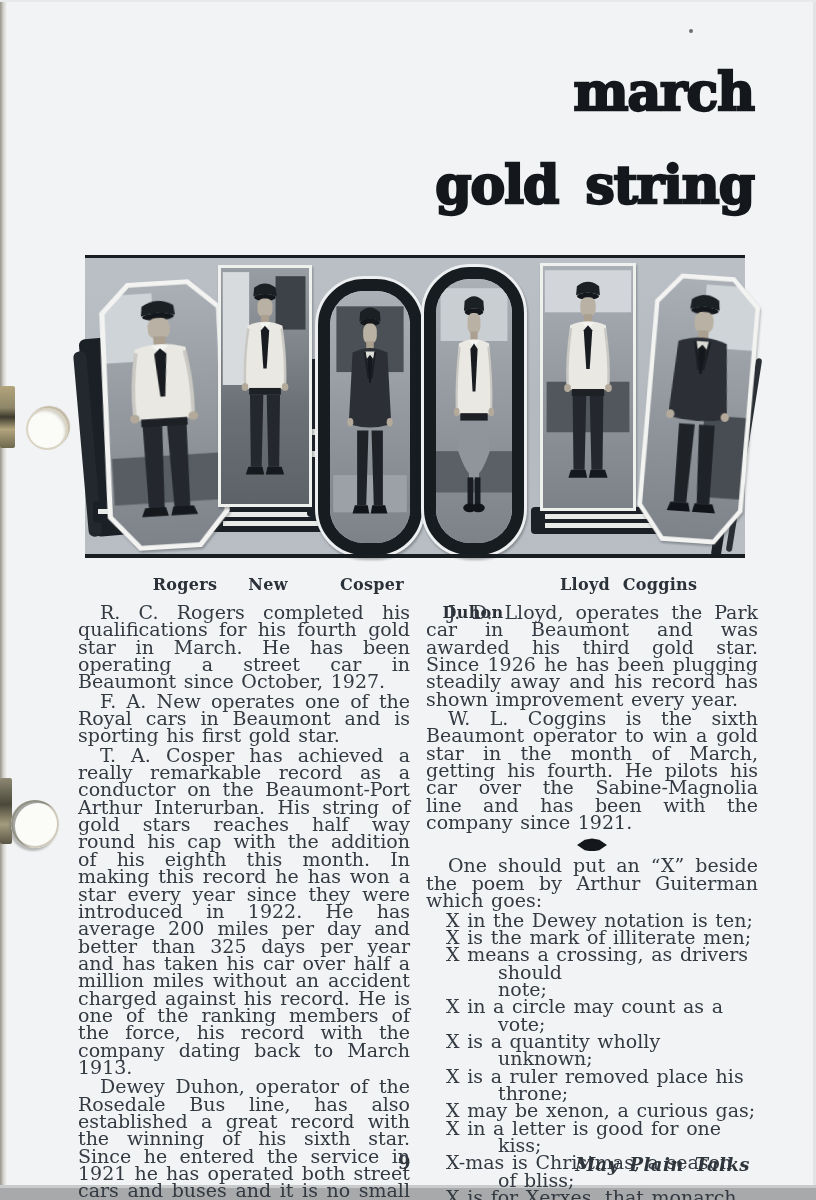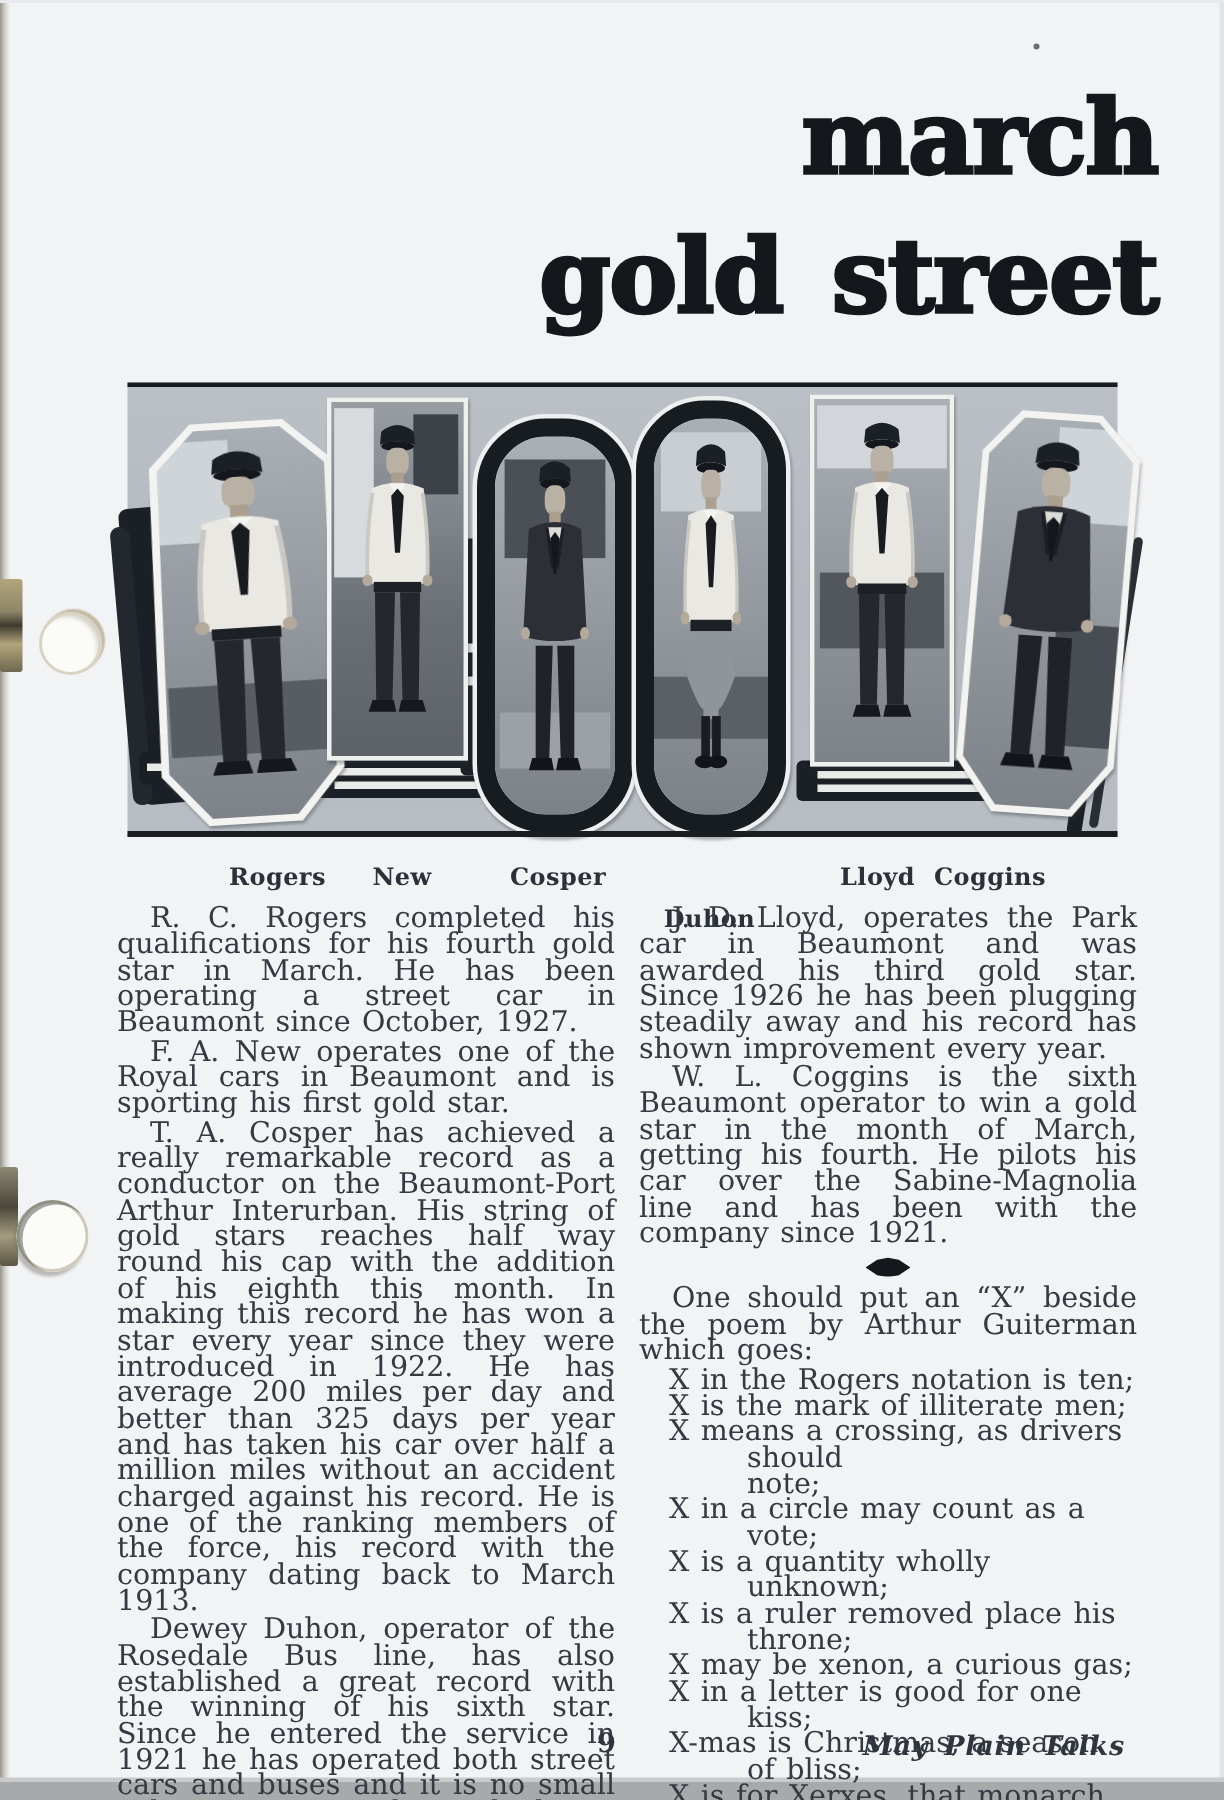"march" .title { font-size: 68px -> 52px; right: 44px -> 62px }
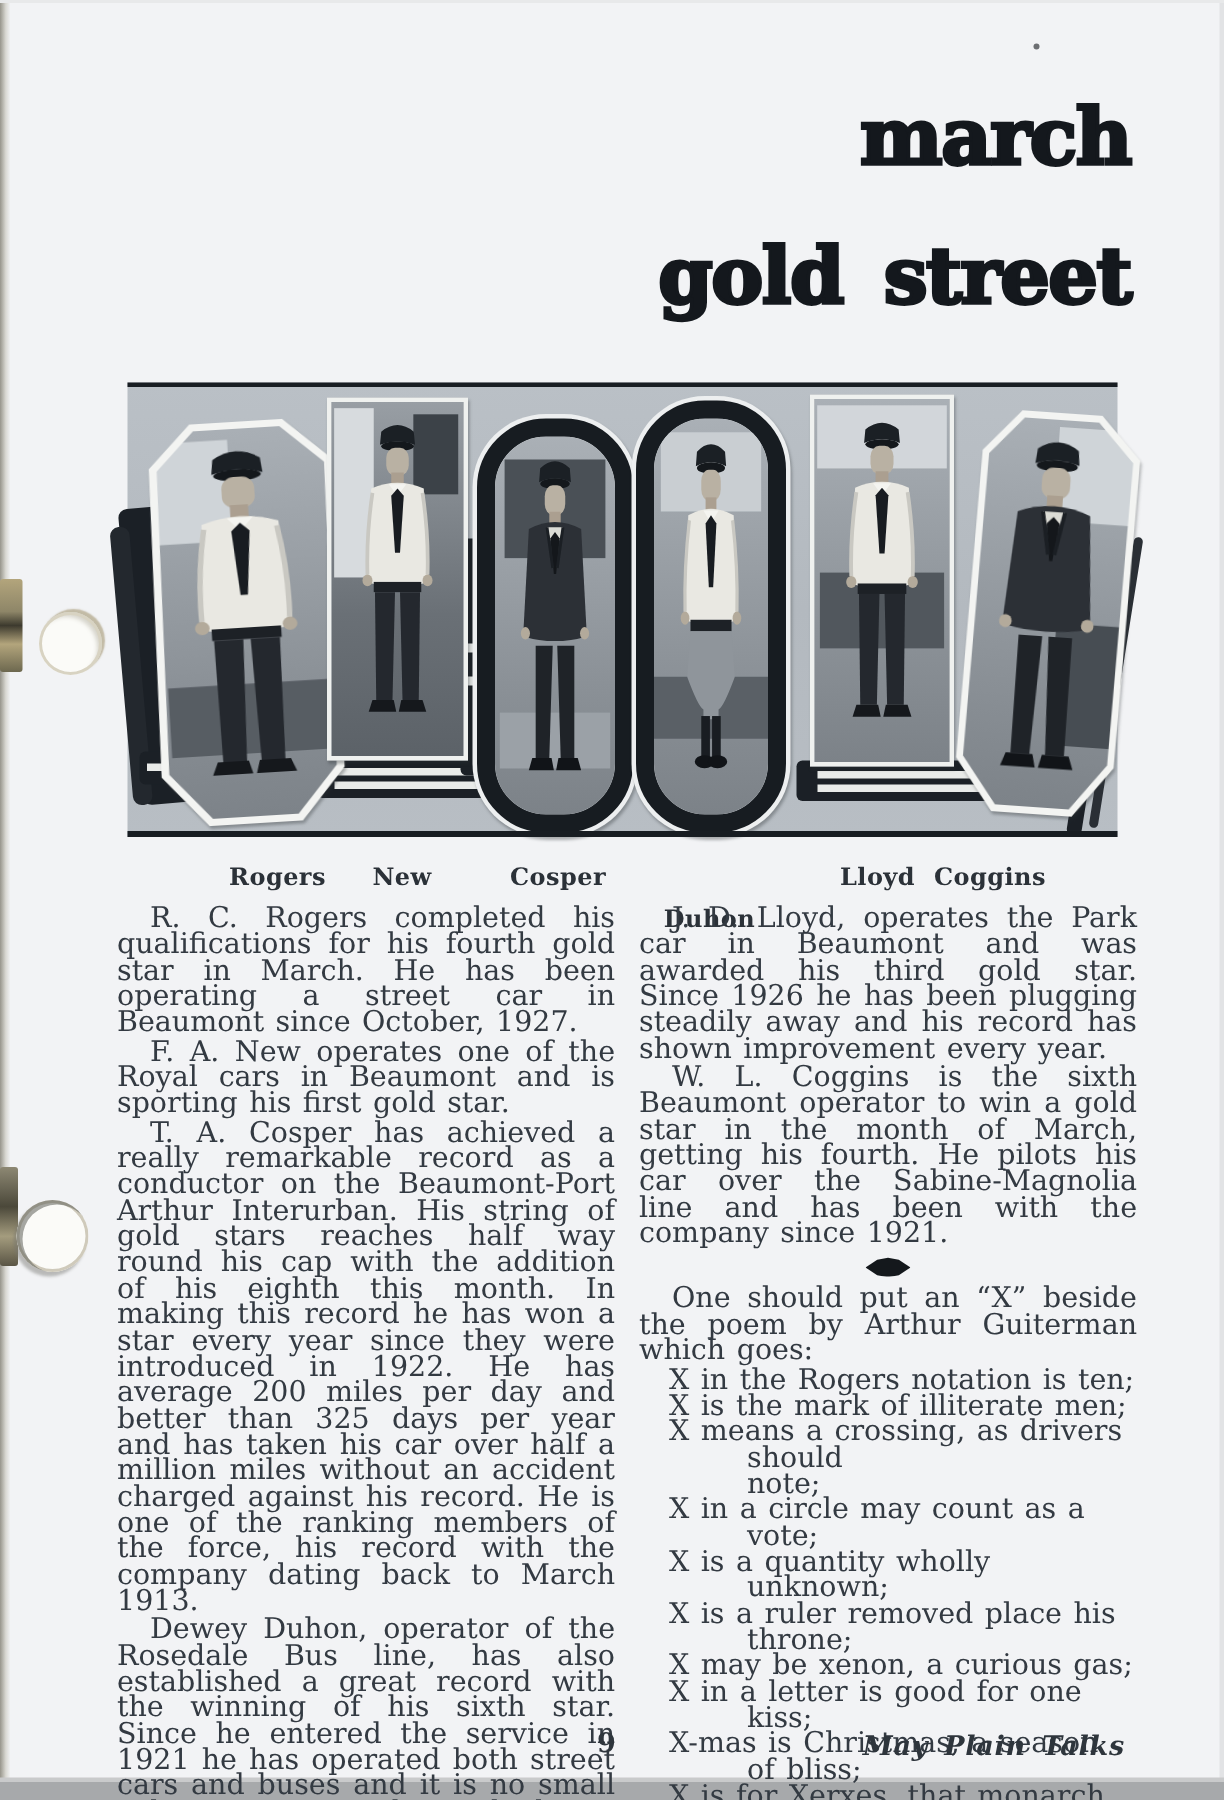"gold street" div.l2 { text: street -> string }
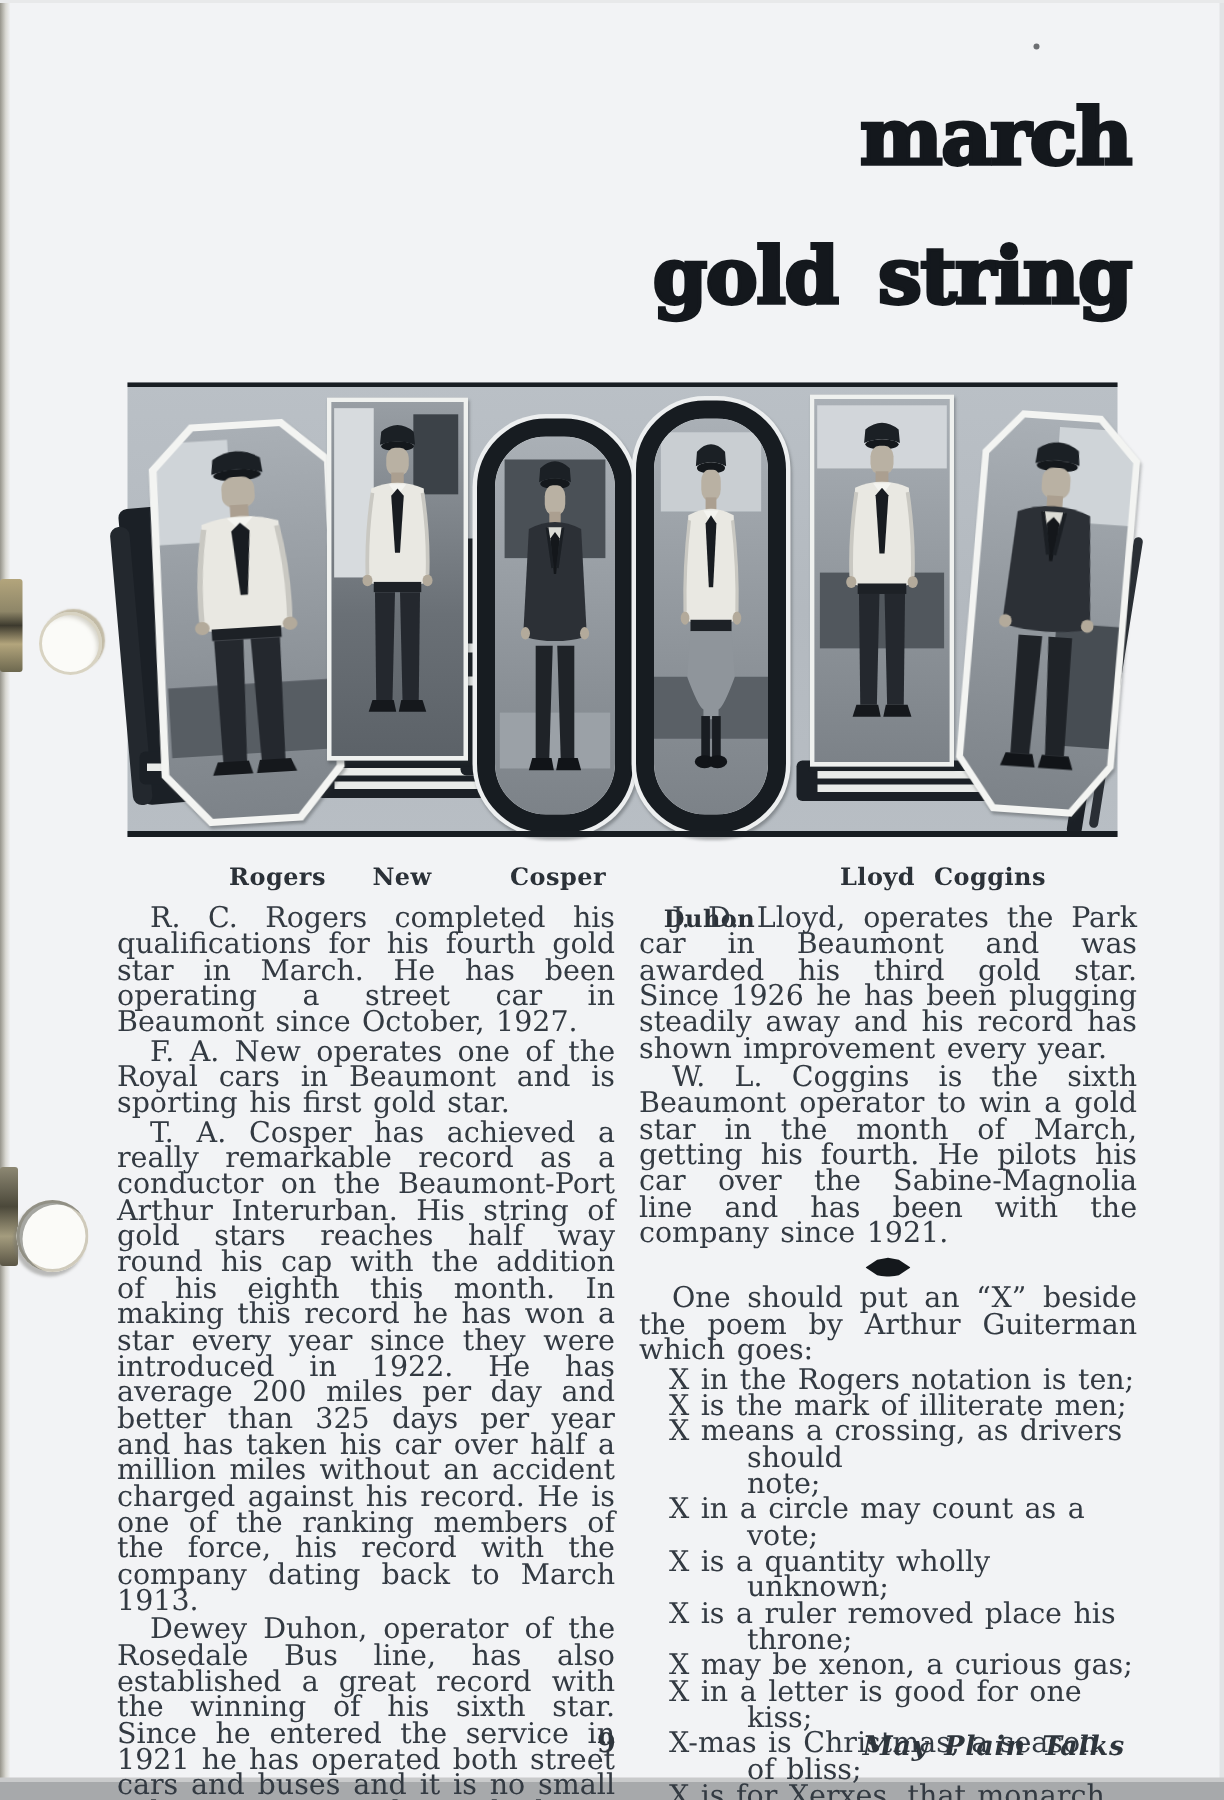"X in the Rogers notation" div.poem-line { text: Rogers -> Dewey }
